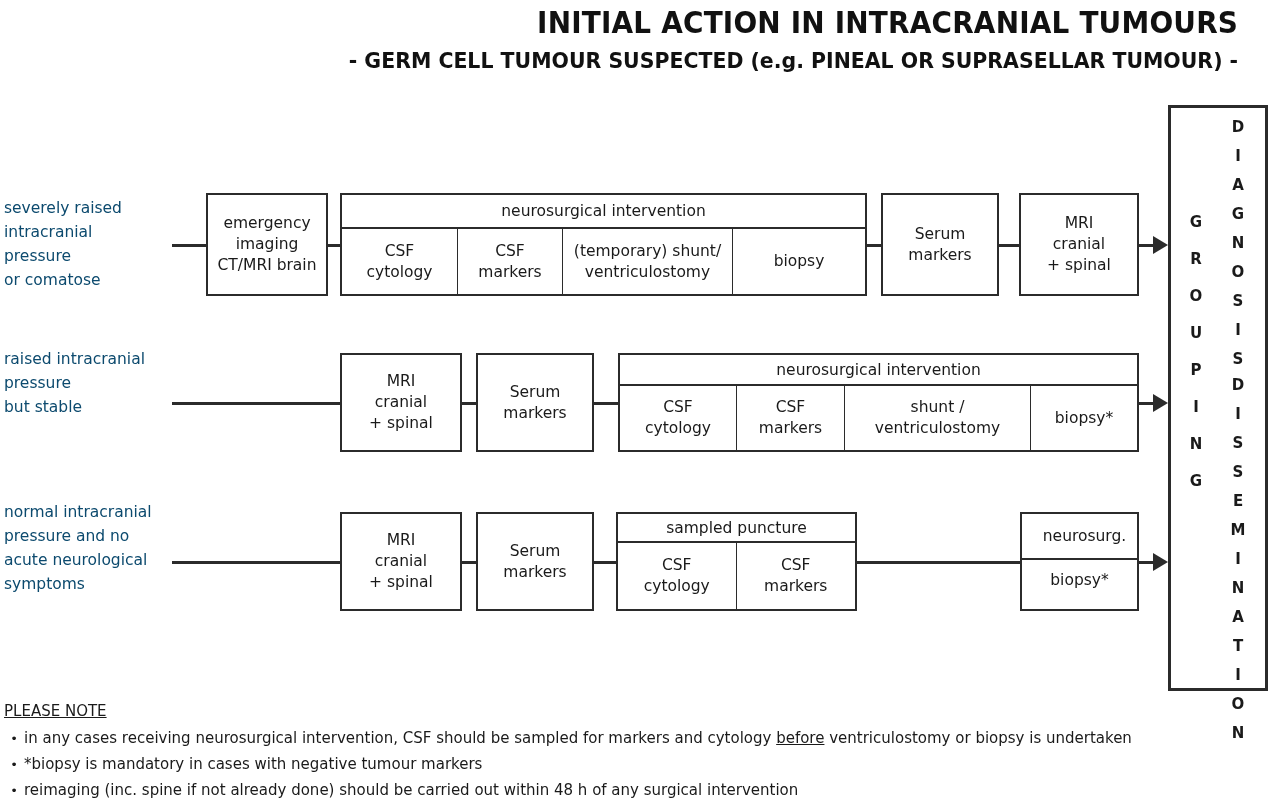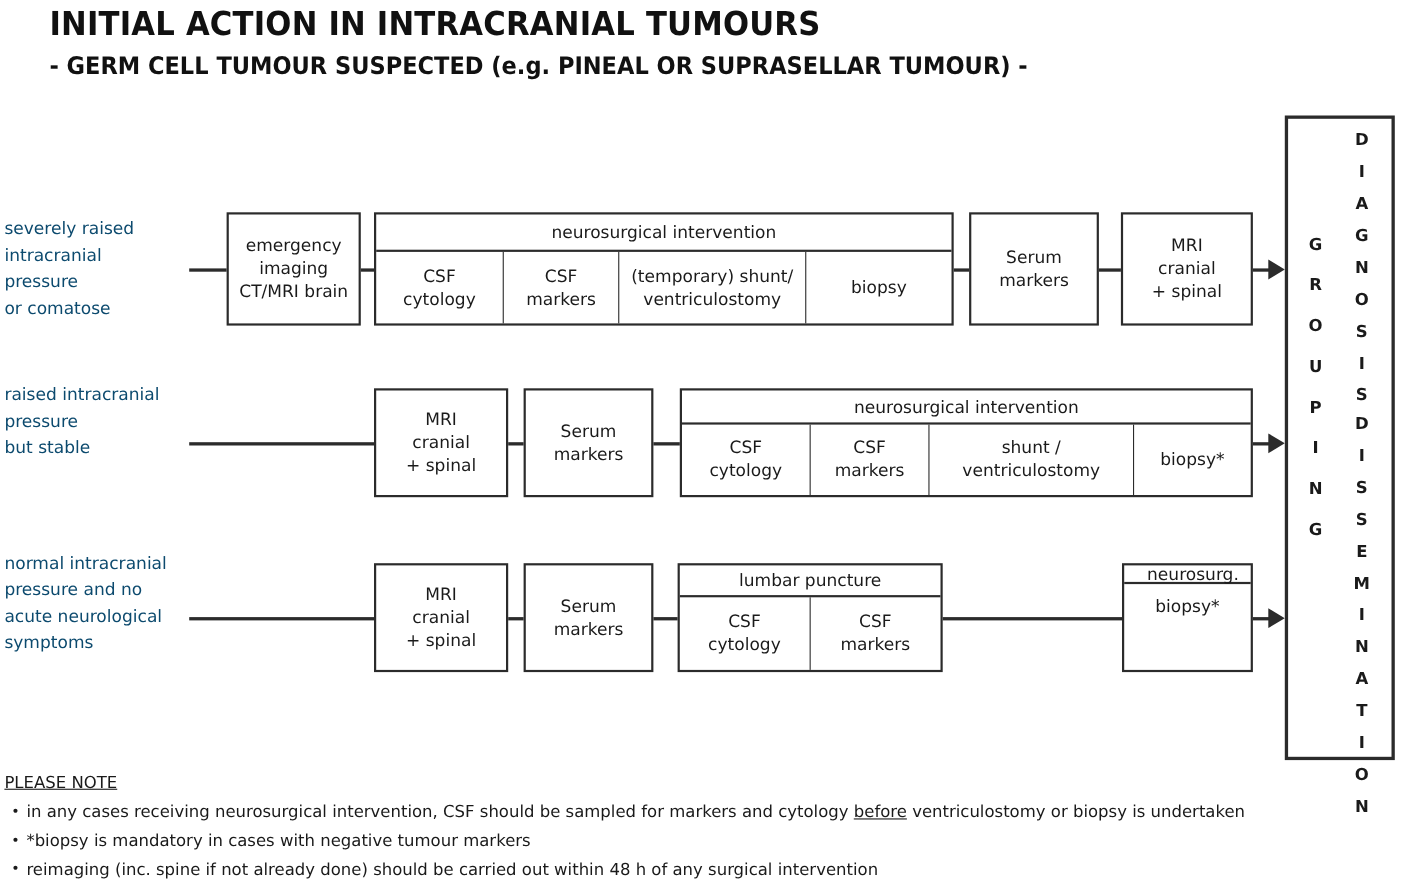"INITIAL ACTION IN INTRACRANIAL TUMOURS" #header { text-align: left -> right }
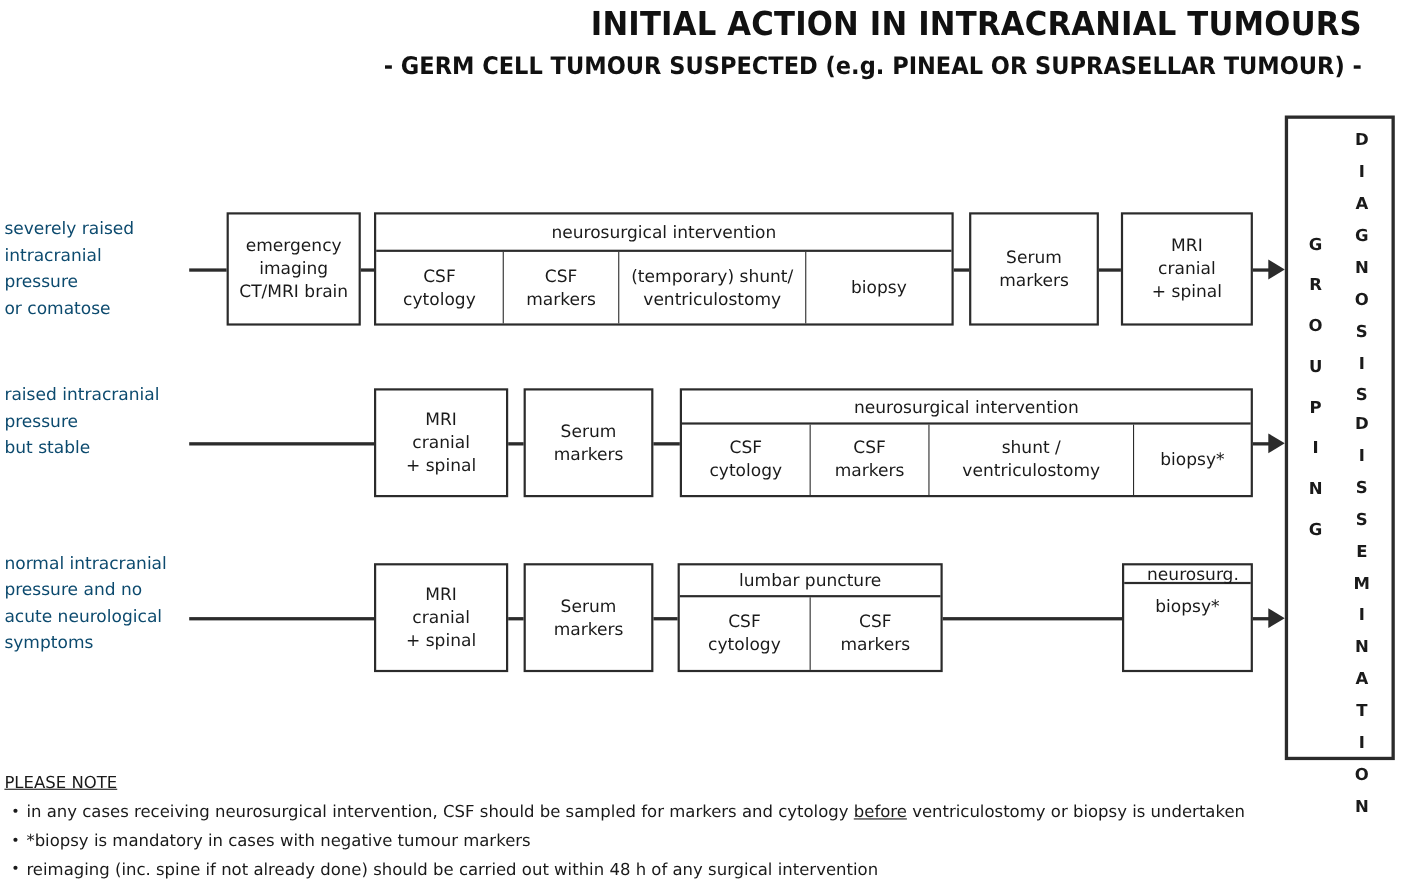"lumbar puncture" div.group-header { text: lumbar -> sampled }
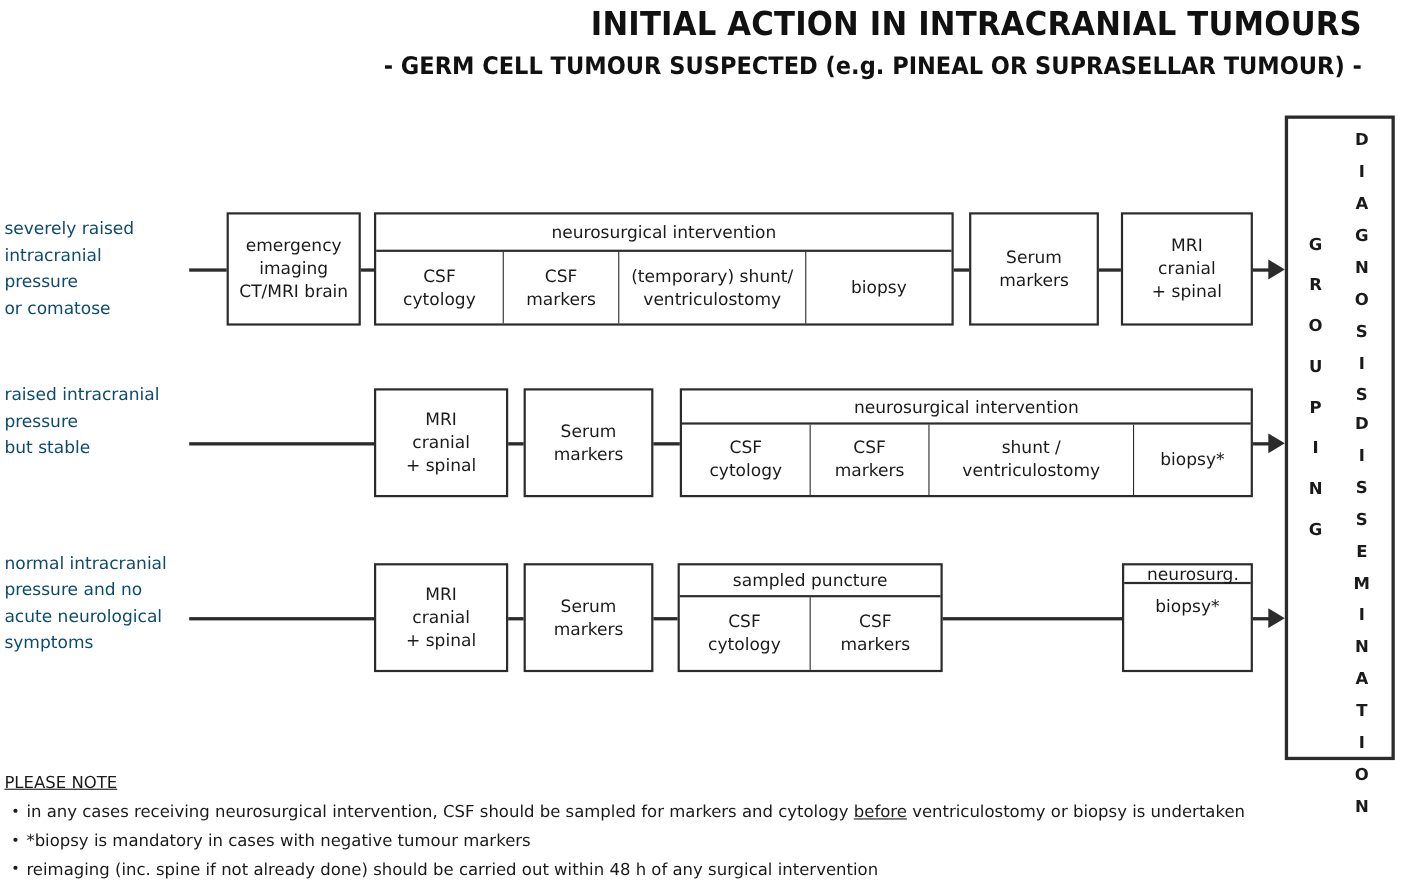"neurosurg." div.group-header { height: 17px -> 46px }
